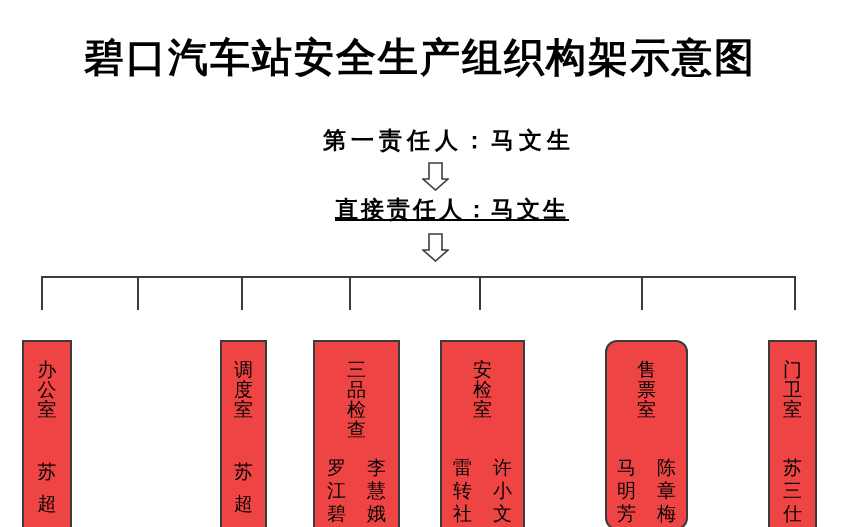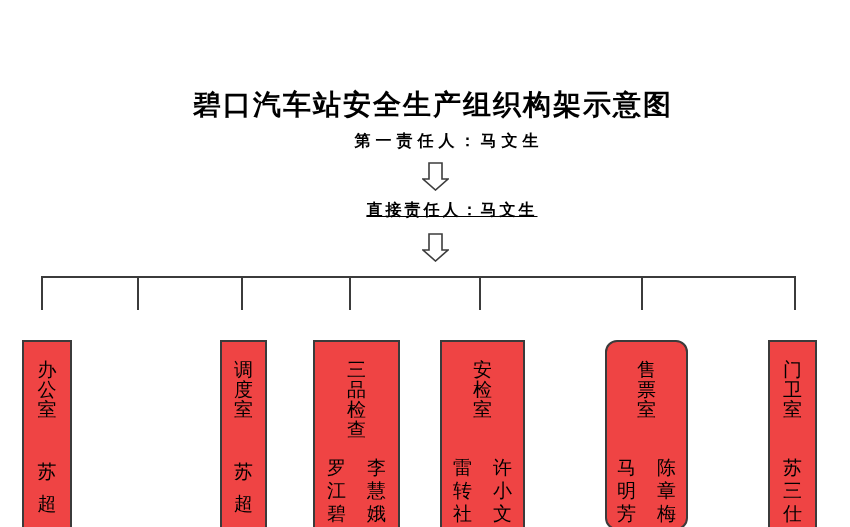"碧口汽车站安全生产组织构架示意图" .diagram-title { font-size: 28px -> 40px; left: 433px -> 420px; margin-top: 47px -> none }
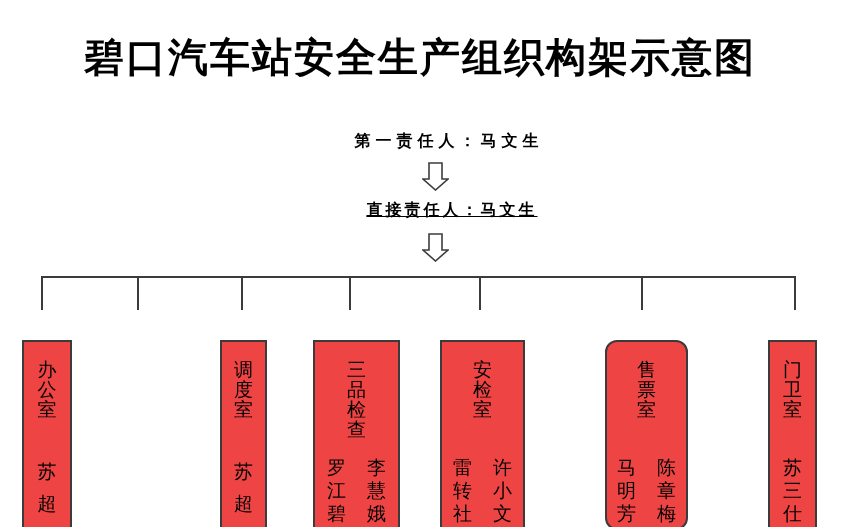"第一责任人：马文生" .resp-label { font-size: 16px -> 23px }
